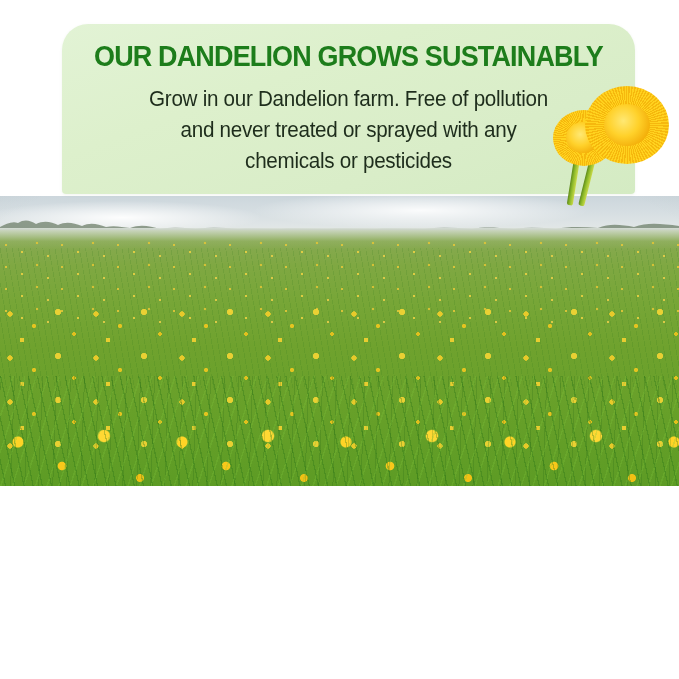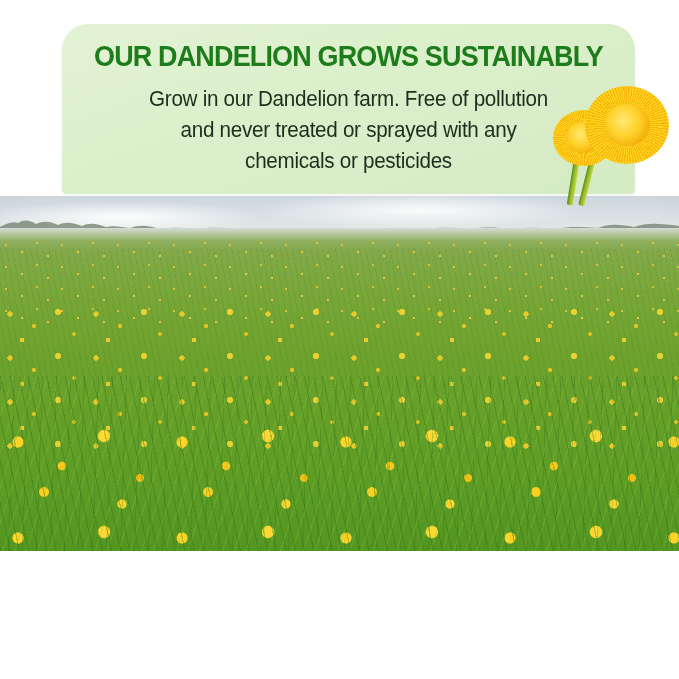"OUR DANDELION GROWS SUSTAINABLY" #page { height: 551px -> 486px }
